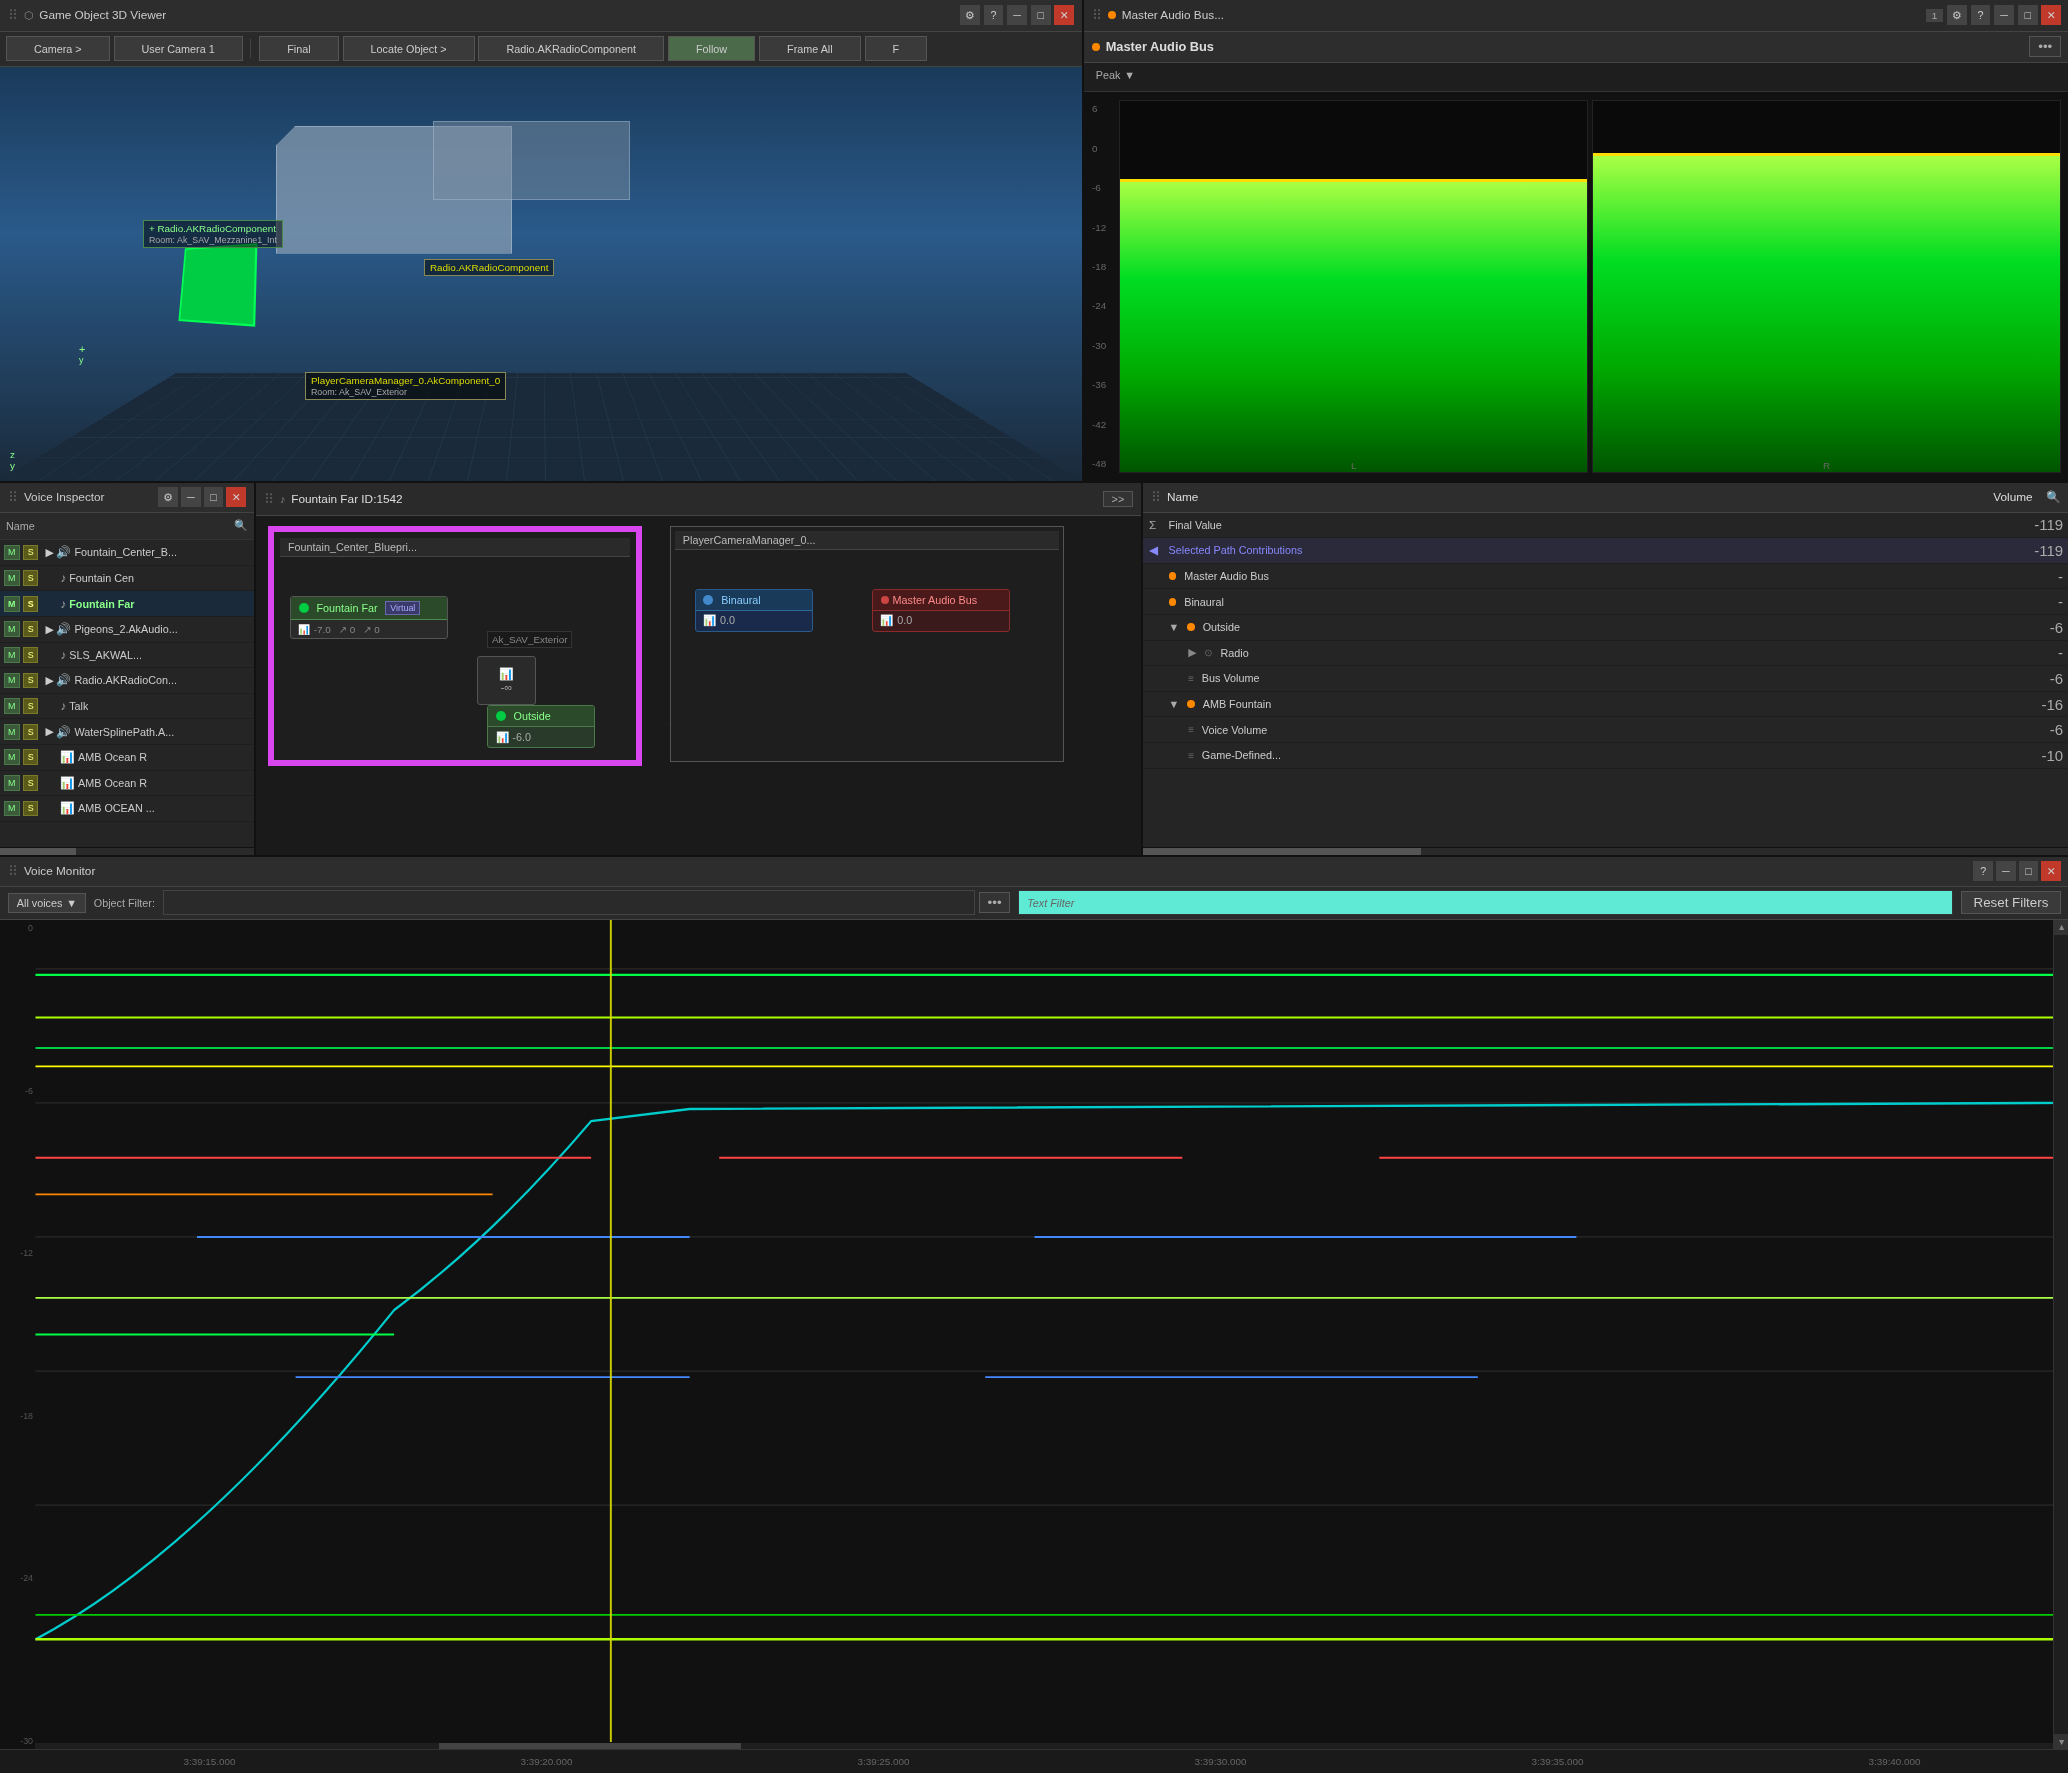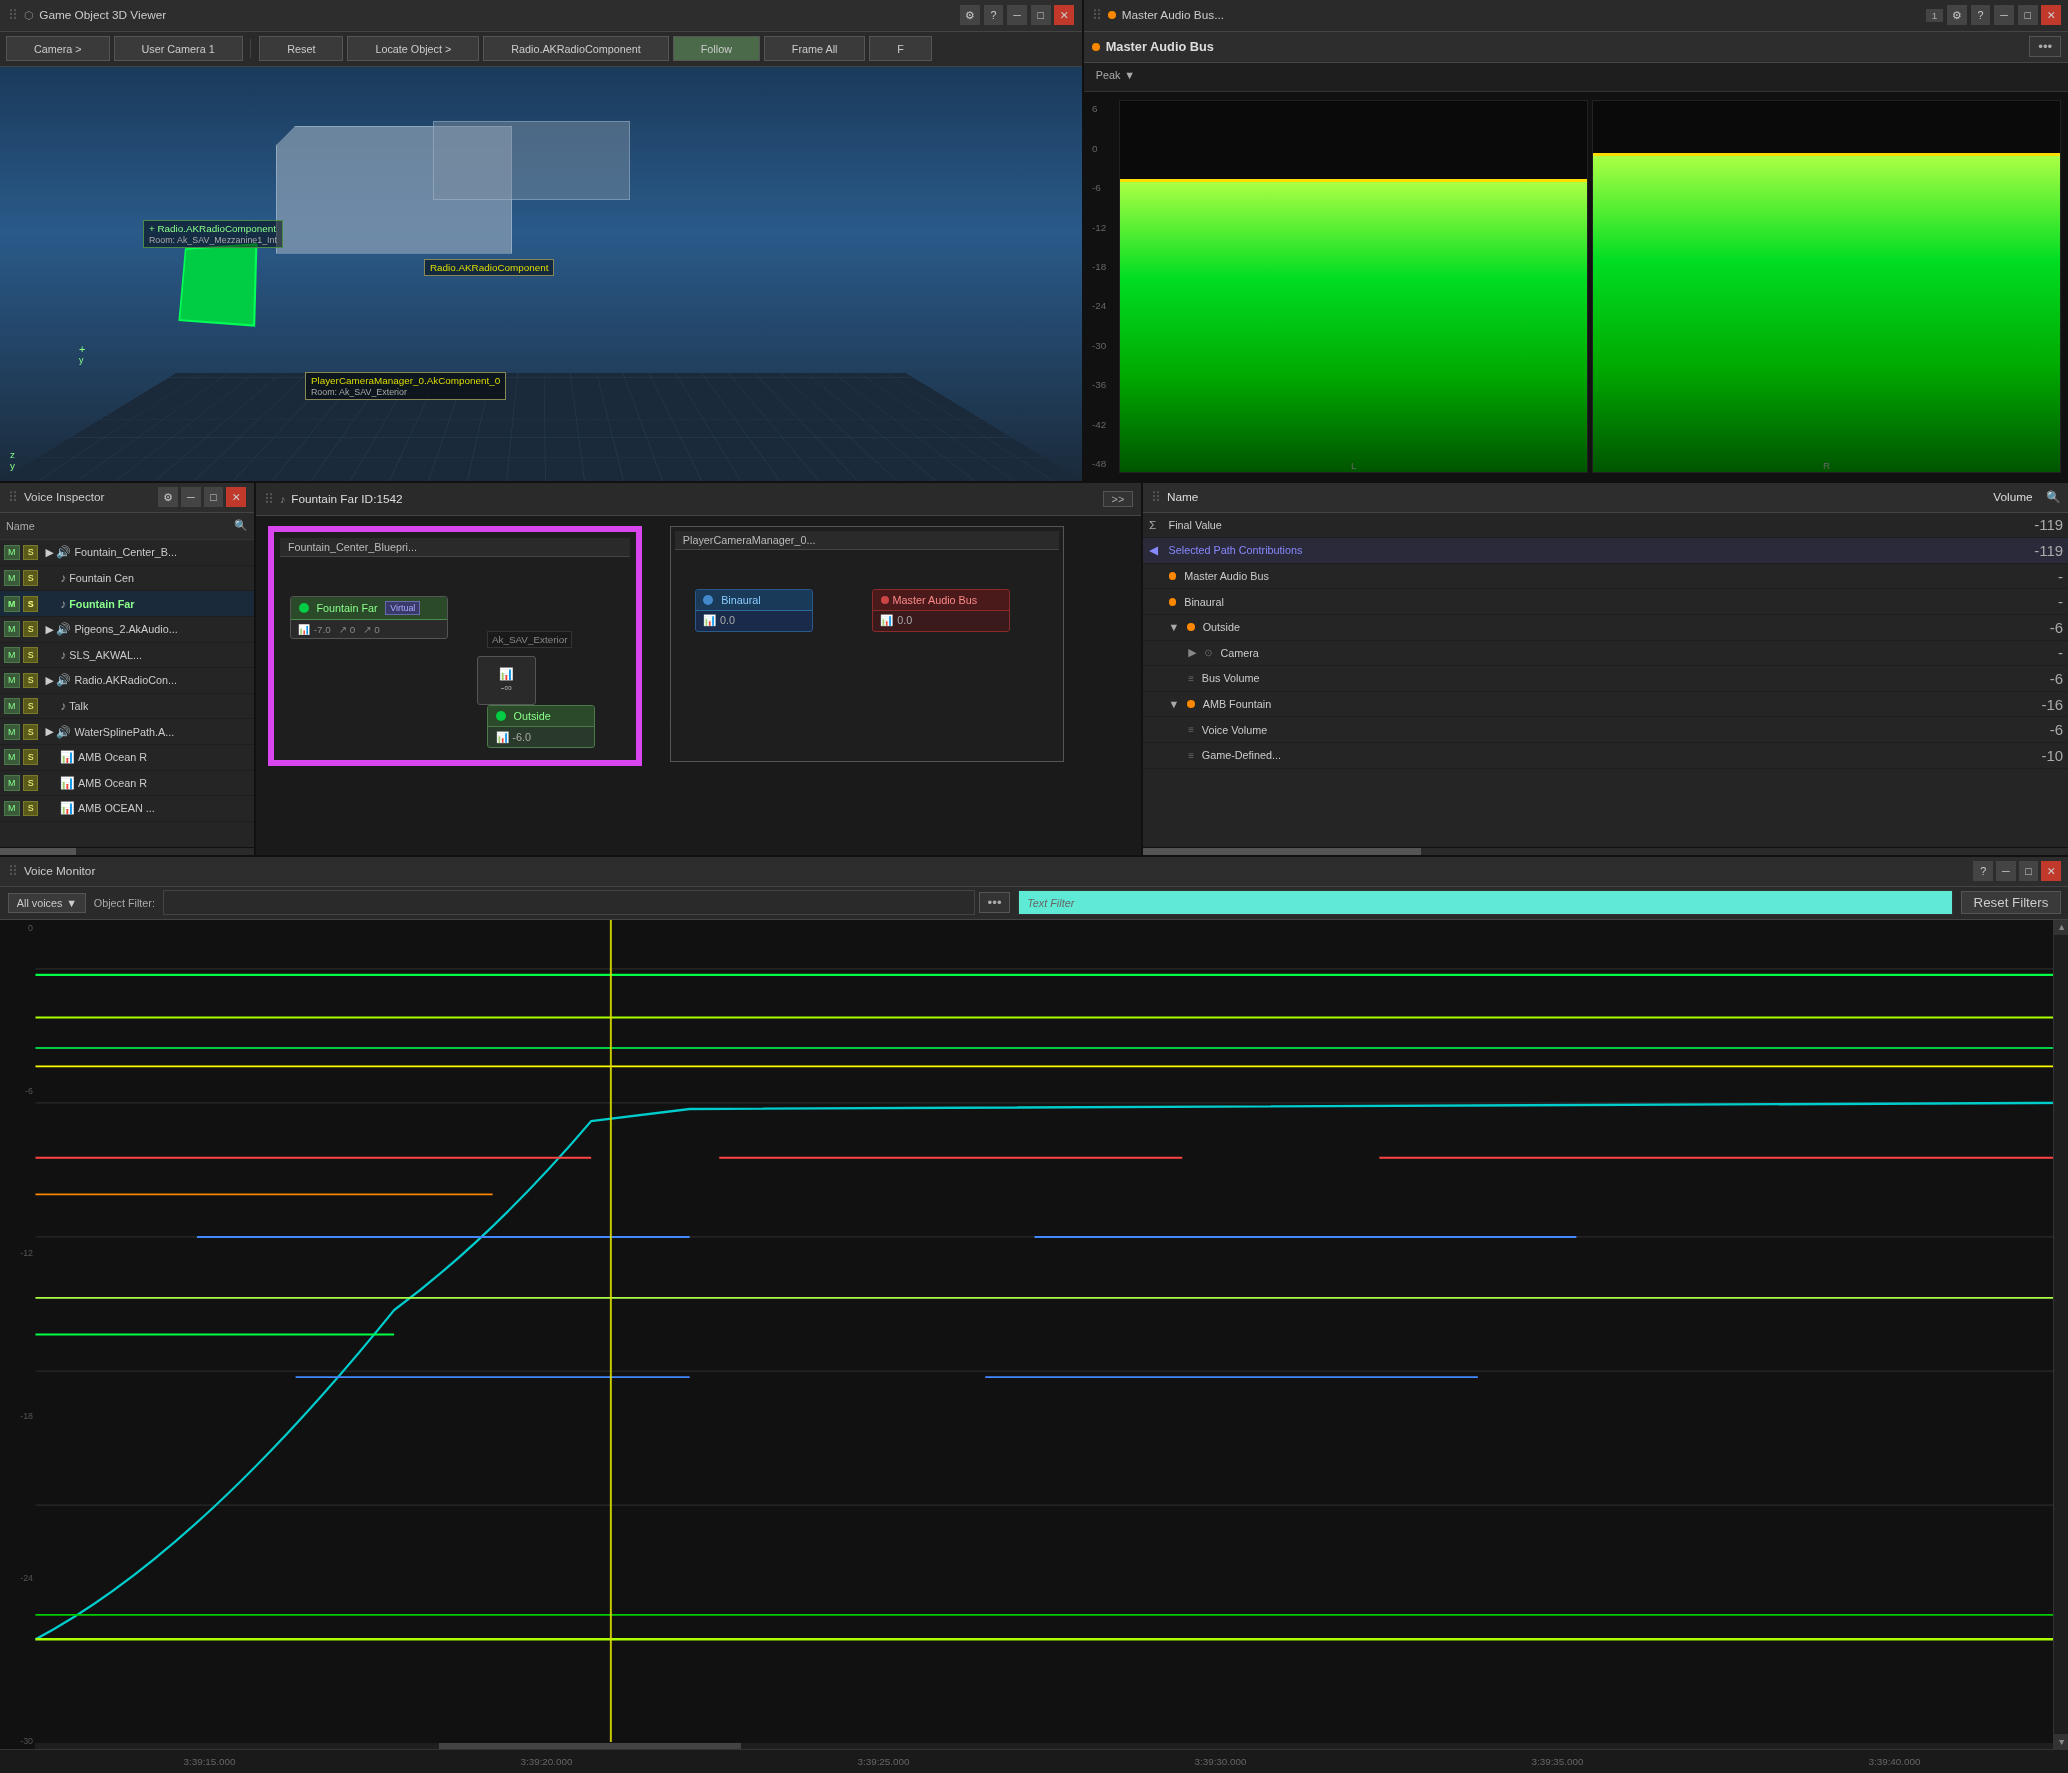"Reset" button.toolbar-btn { text: Reset -> Final }
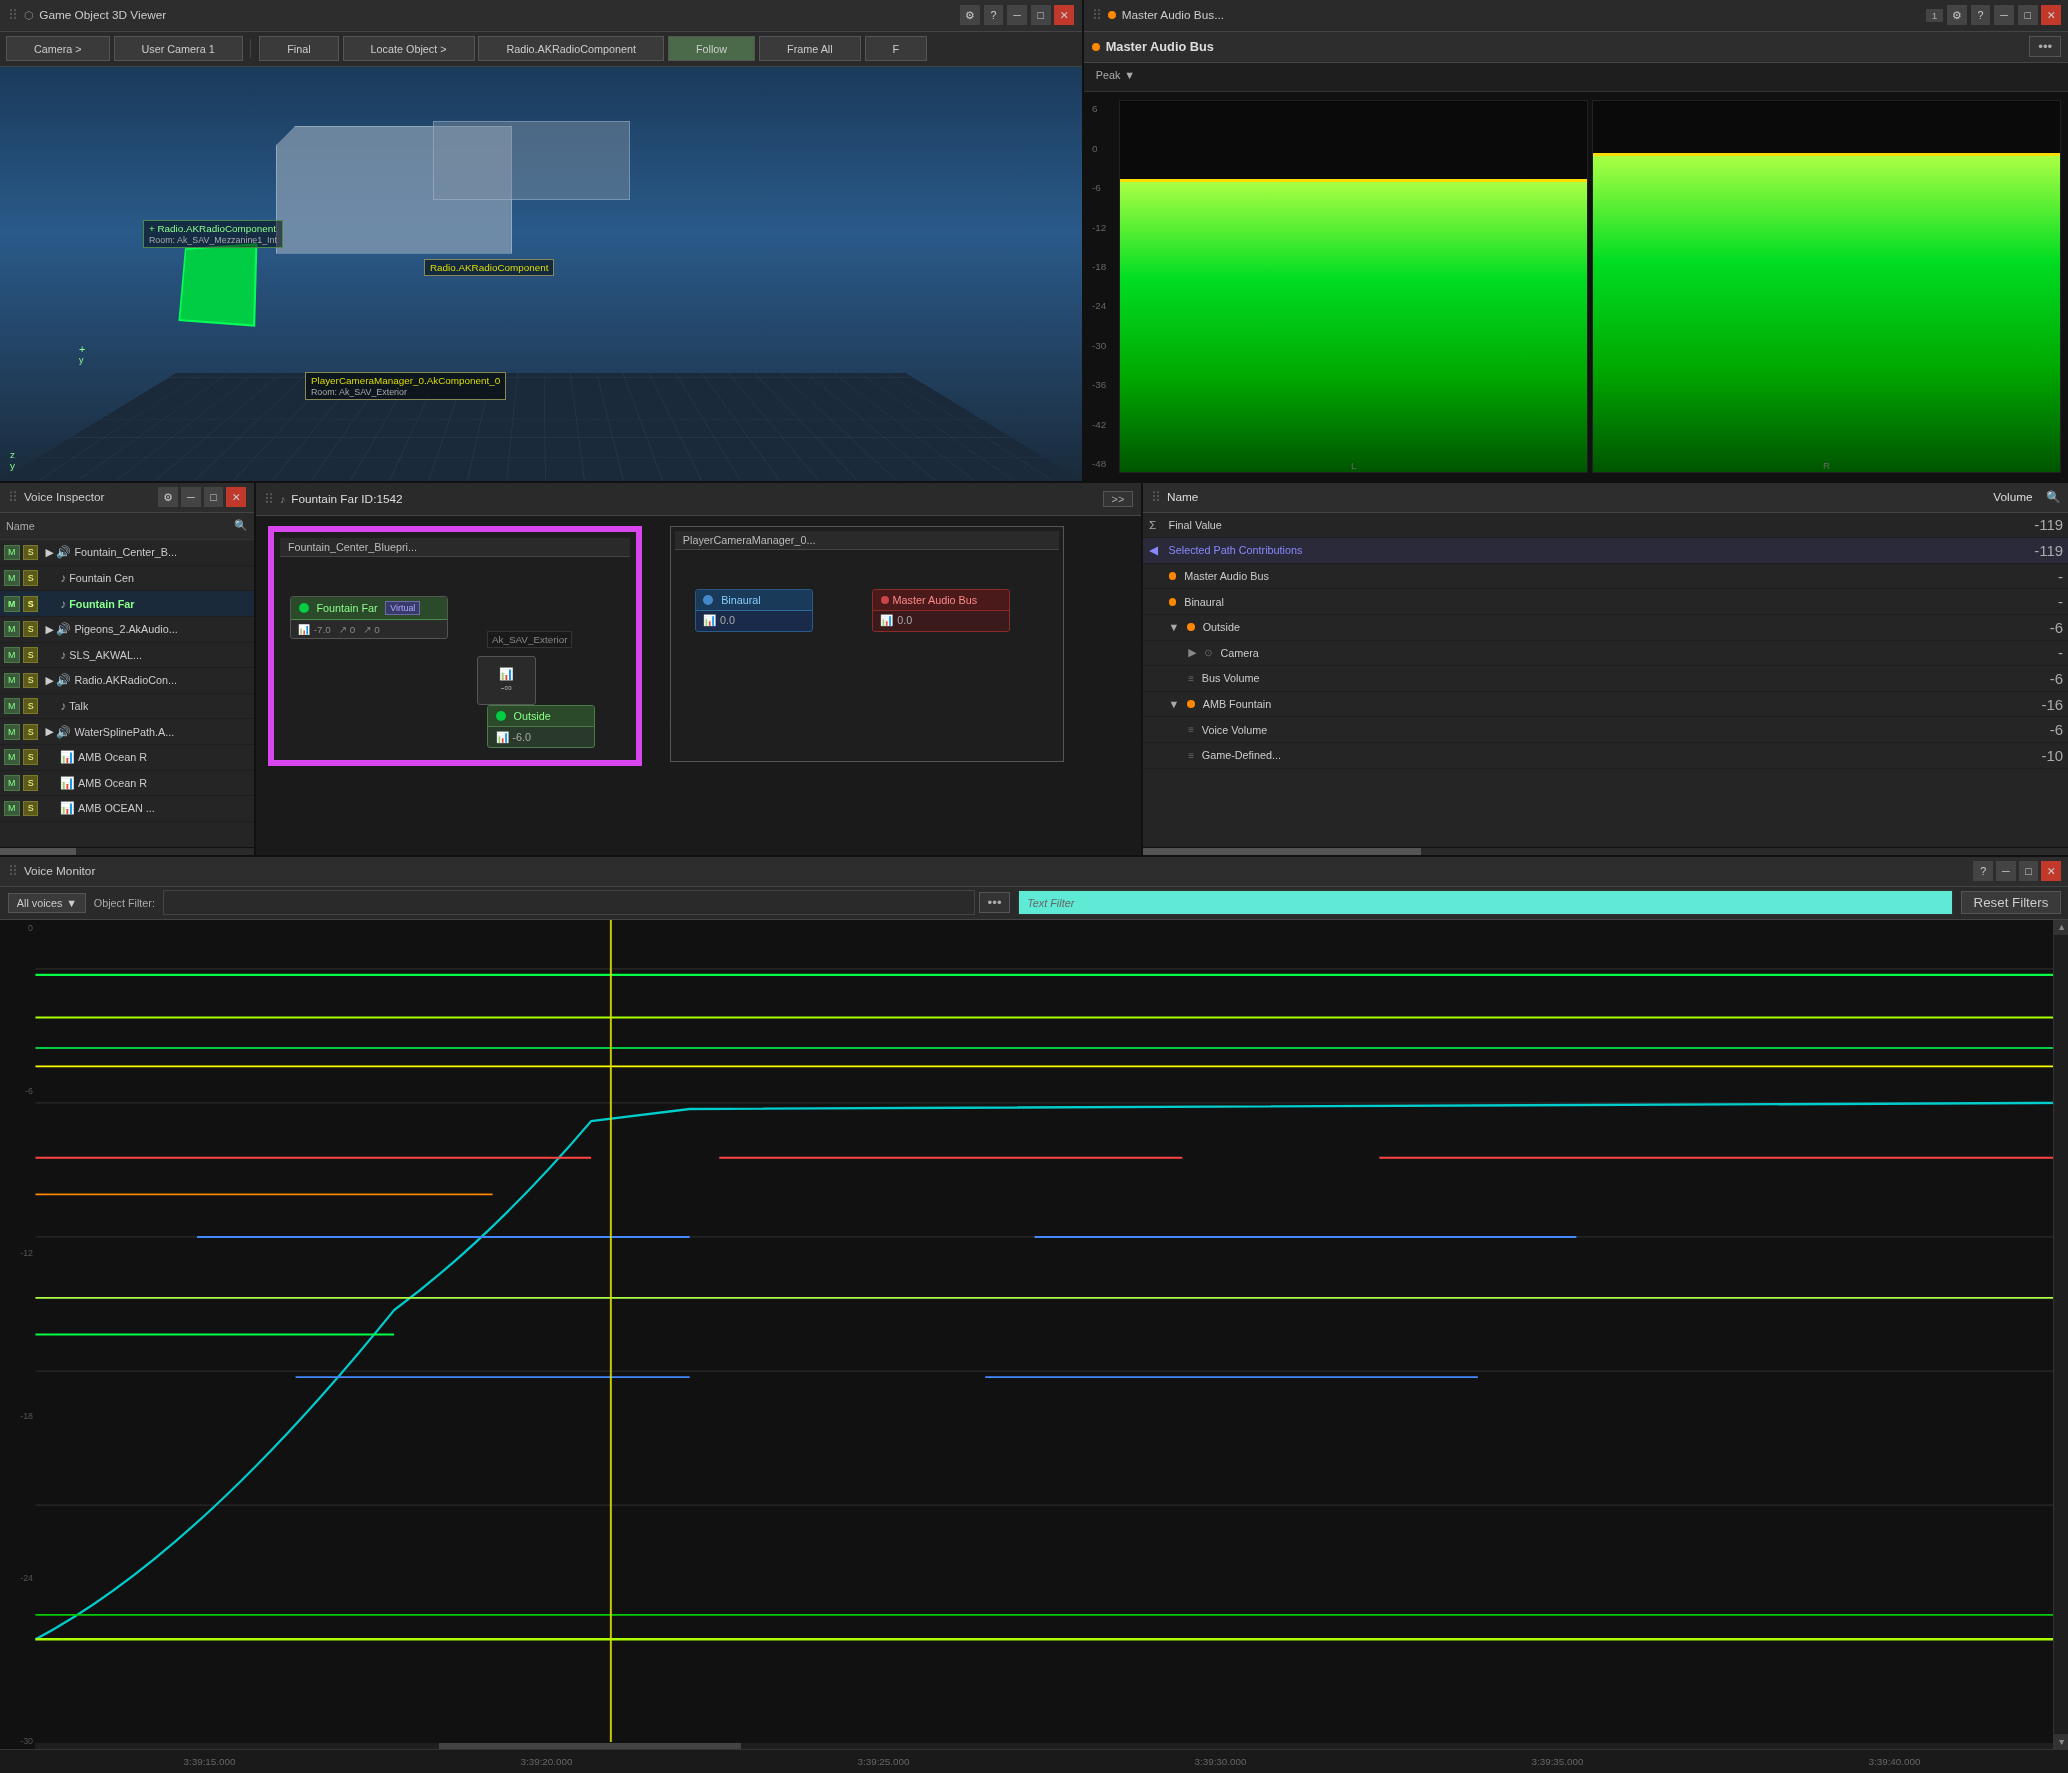"Camera" span.path-name { text: Camera -> Radio }
